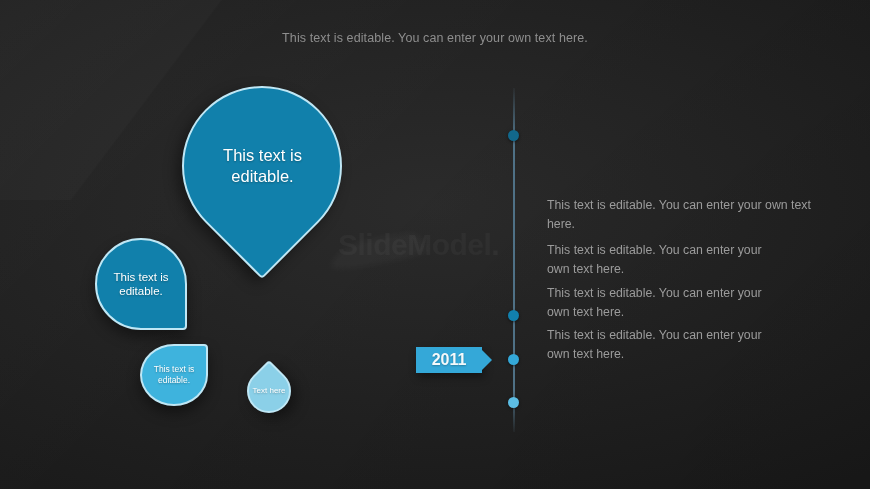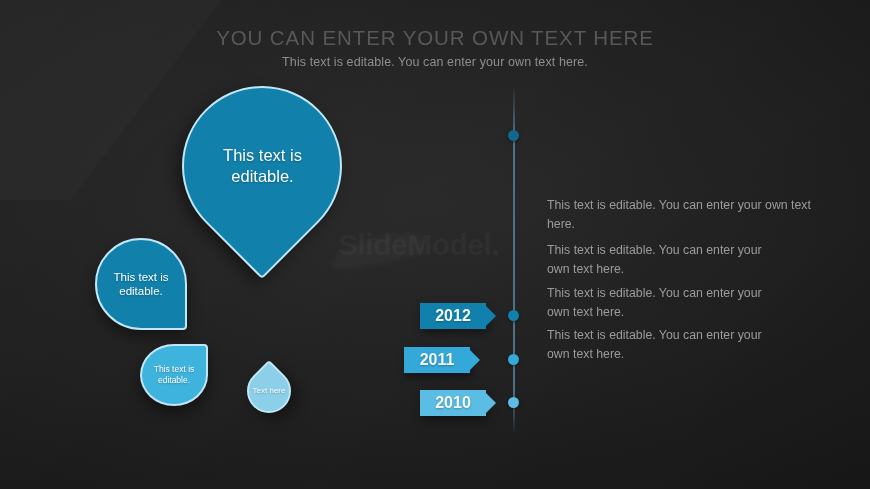"YOU CAN ENTER YOUR OWN" div.header-title { html: <div>YOU CAN ENTER YOUR OWN TEXT HERE</div> -> none }
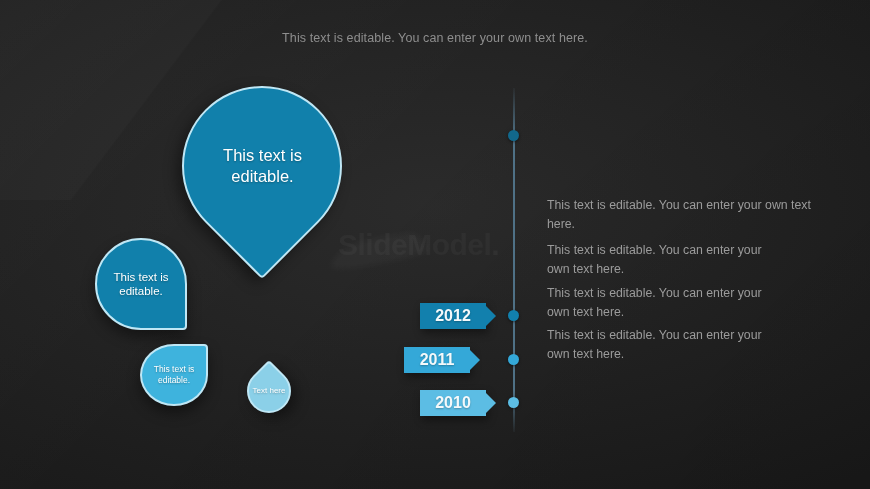"2012" div.year-tag { html: <div> <span>2012</span> <span></span> </div> -> none }
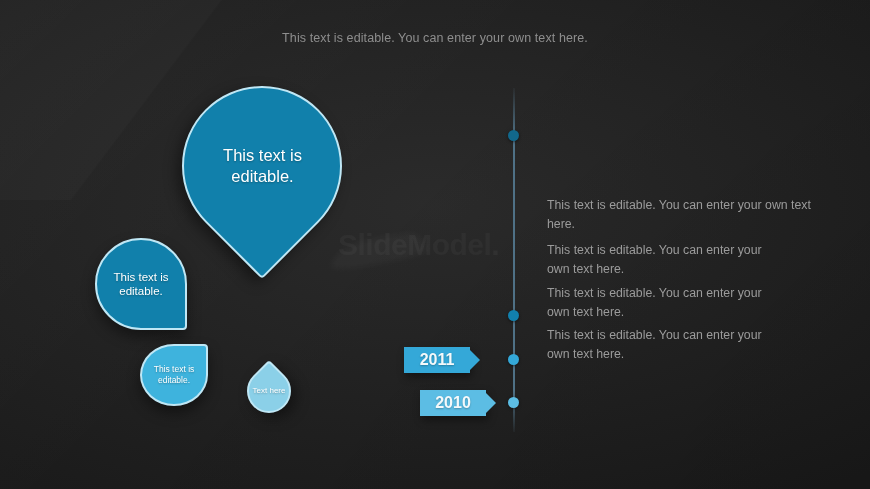"2011" div.year-tag { left: 404px -> 416px }
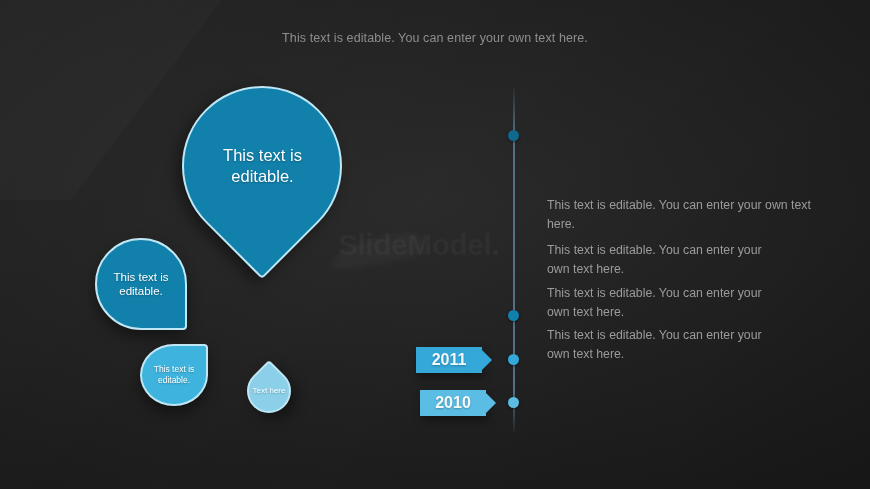"2010" div.year-tag { html: <div> <span>2010</span> <span></span> </div> -> none }
